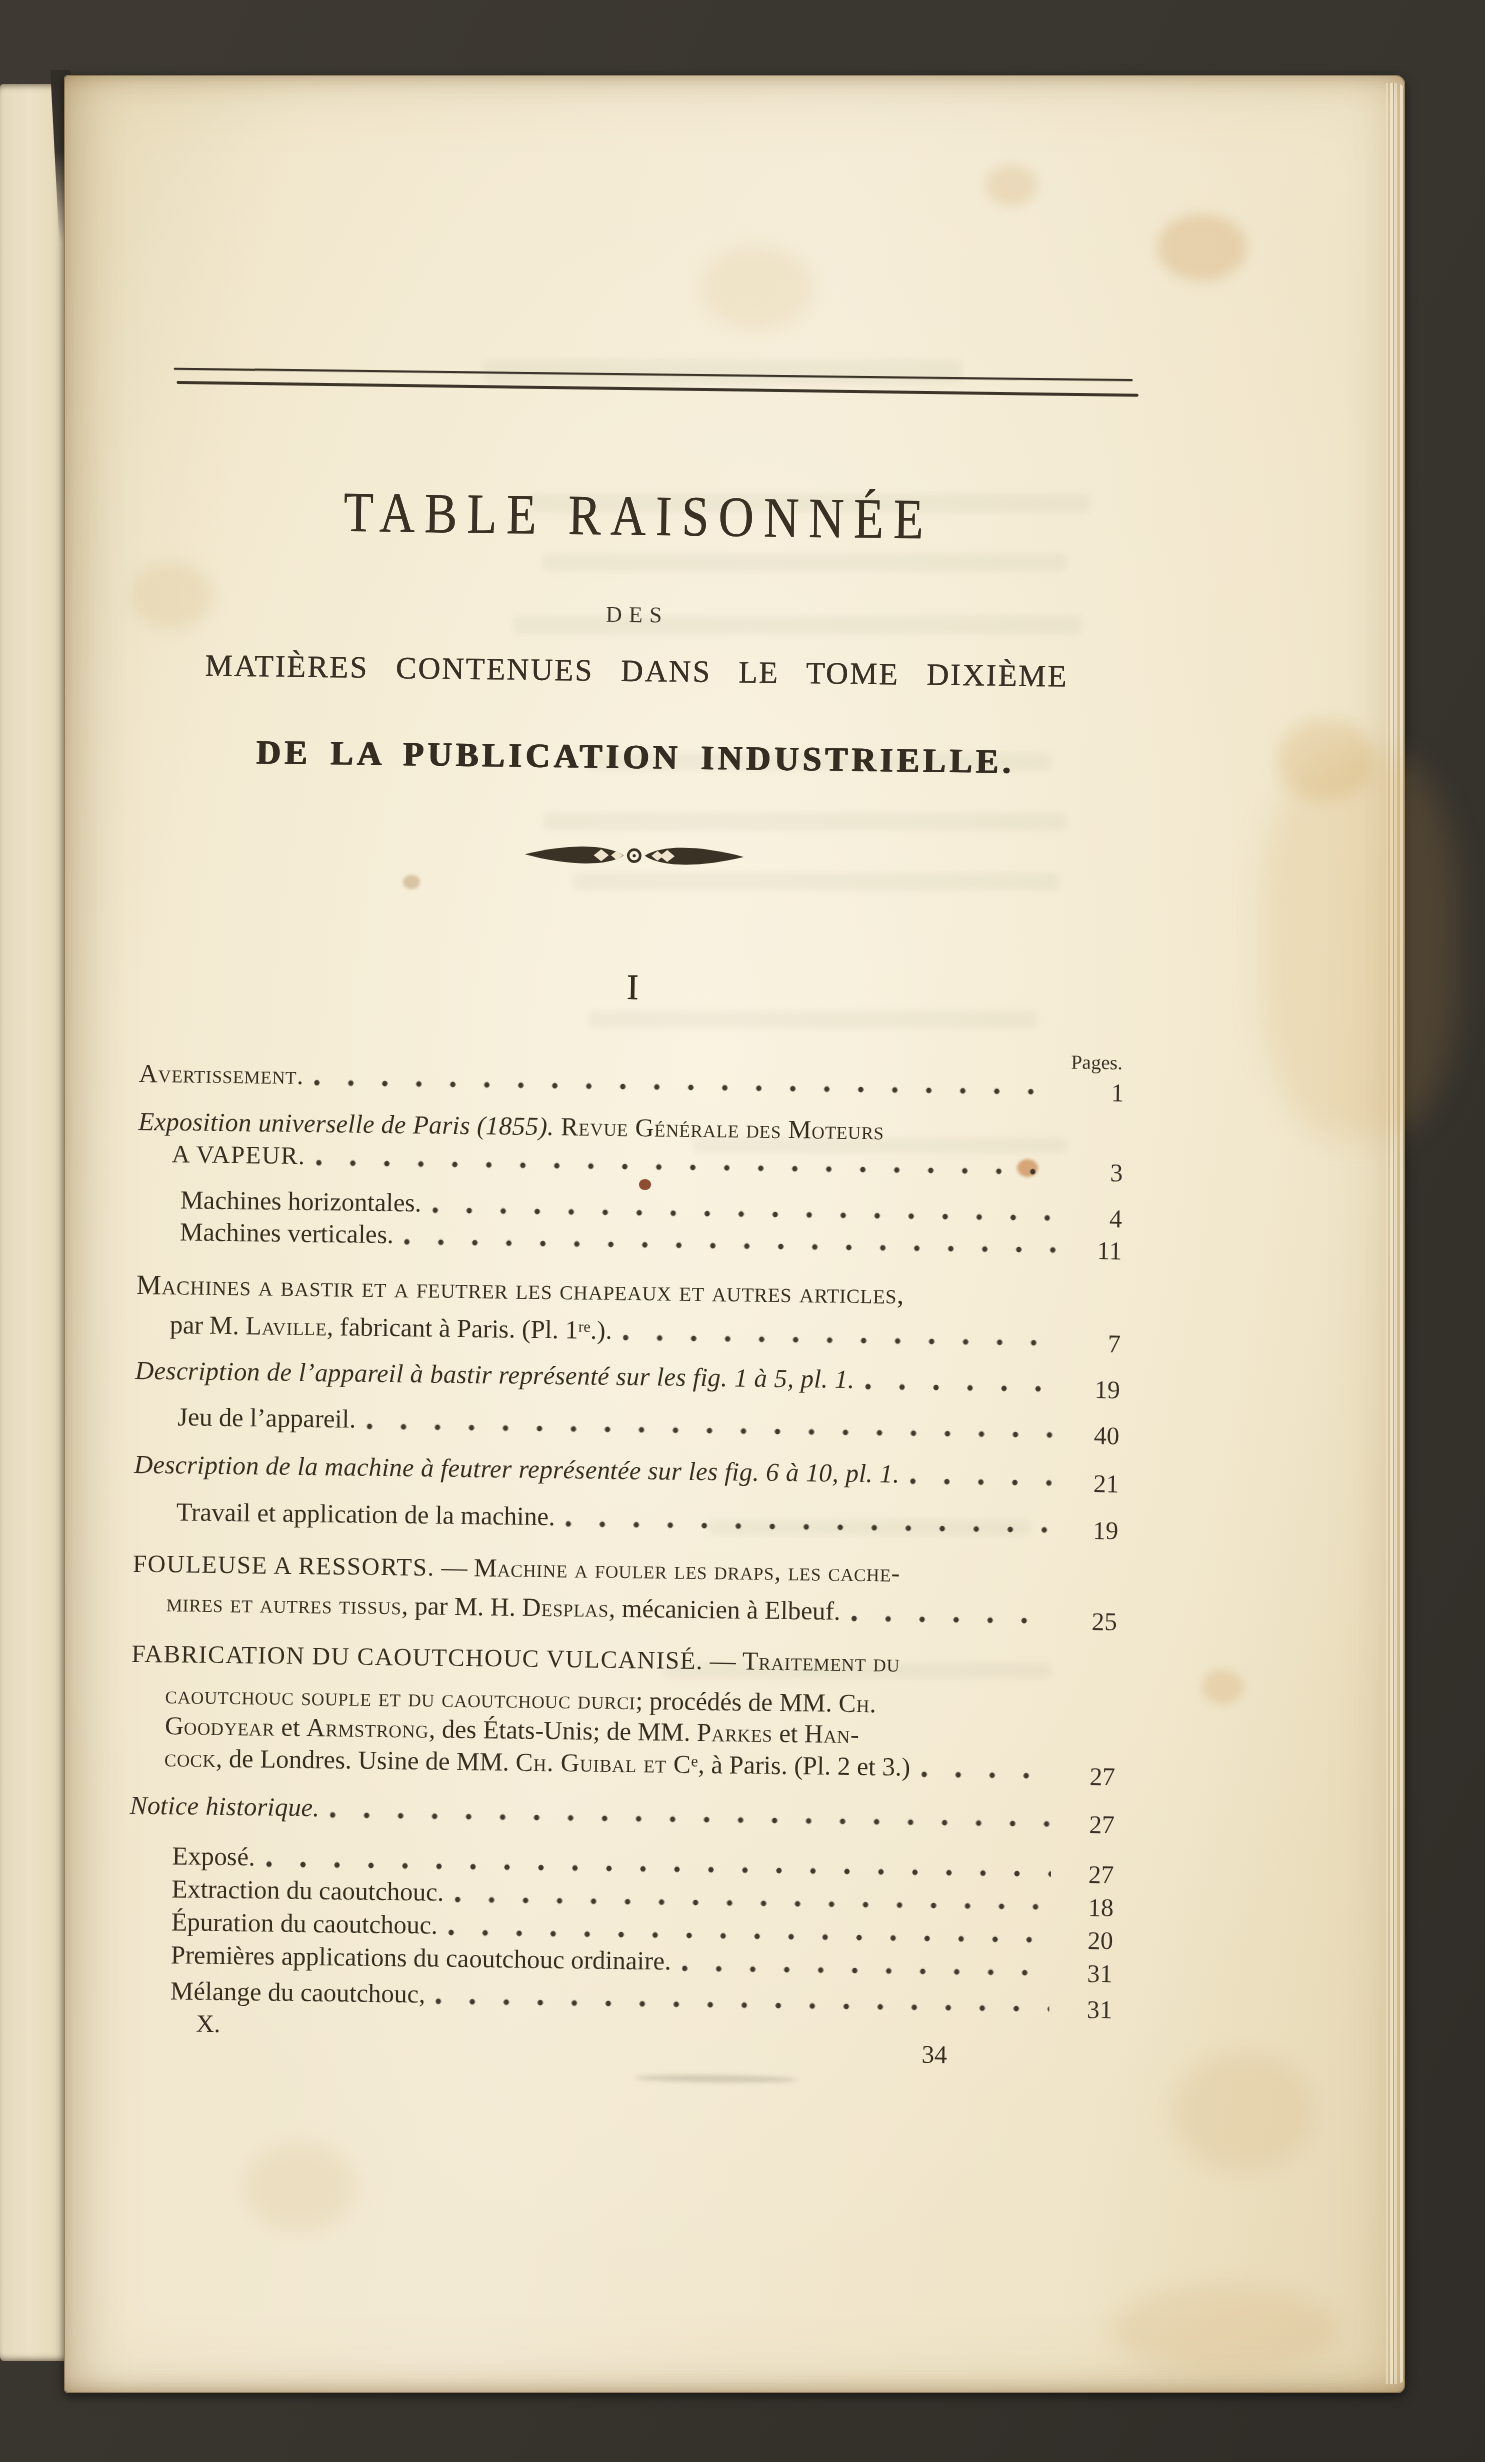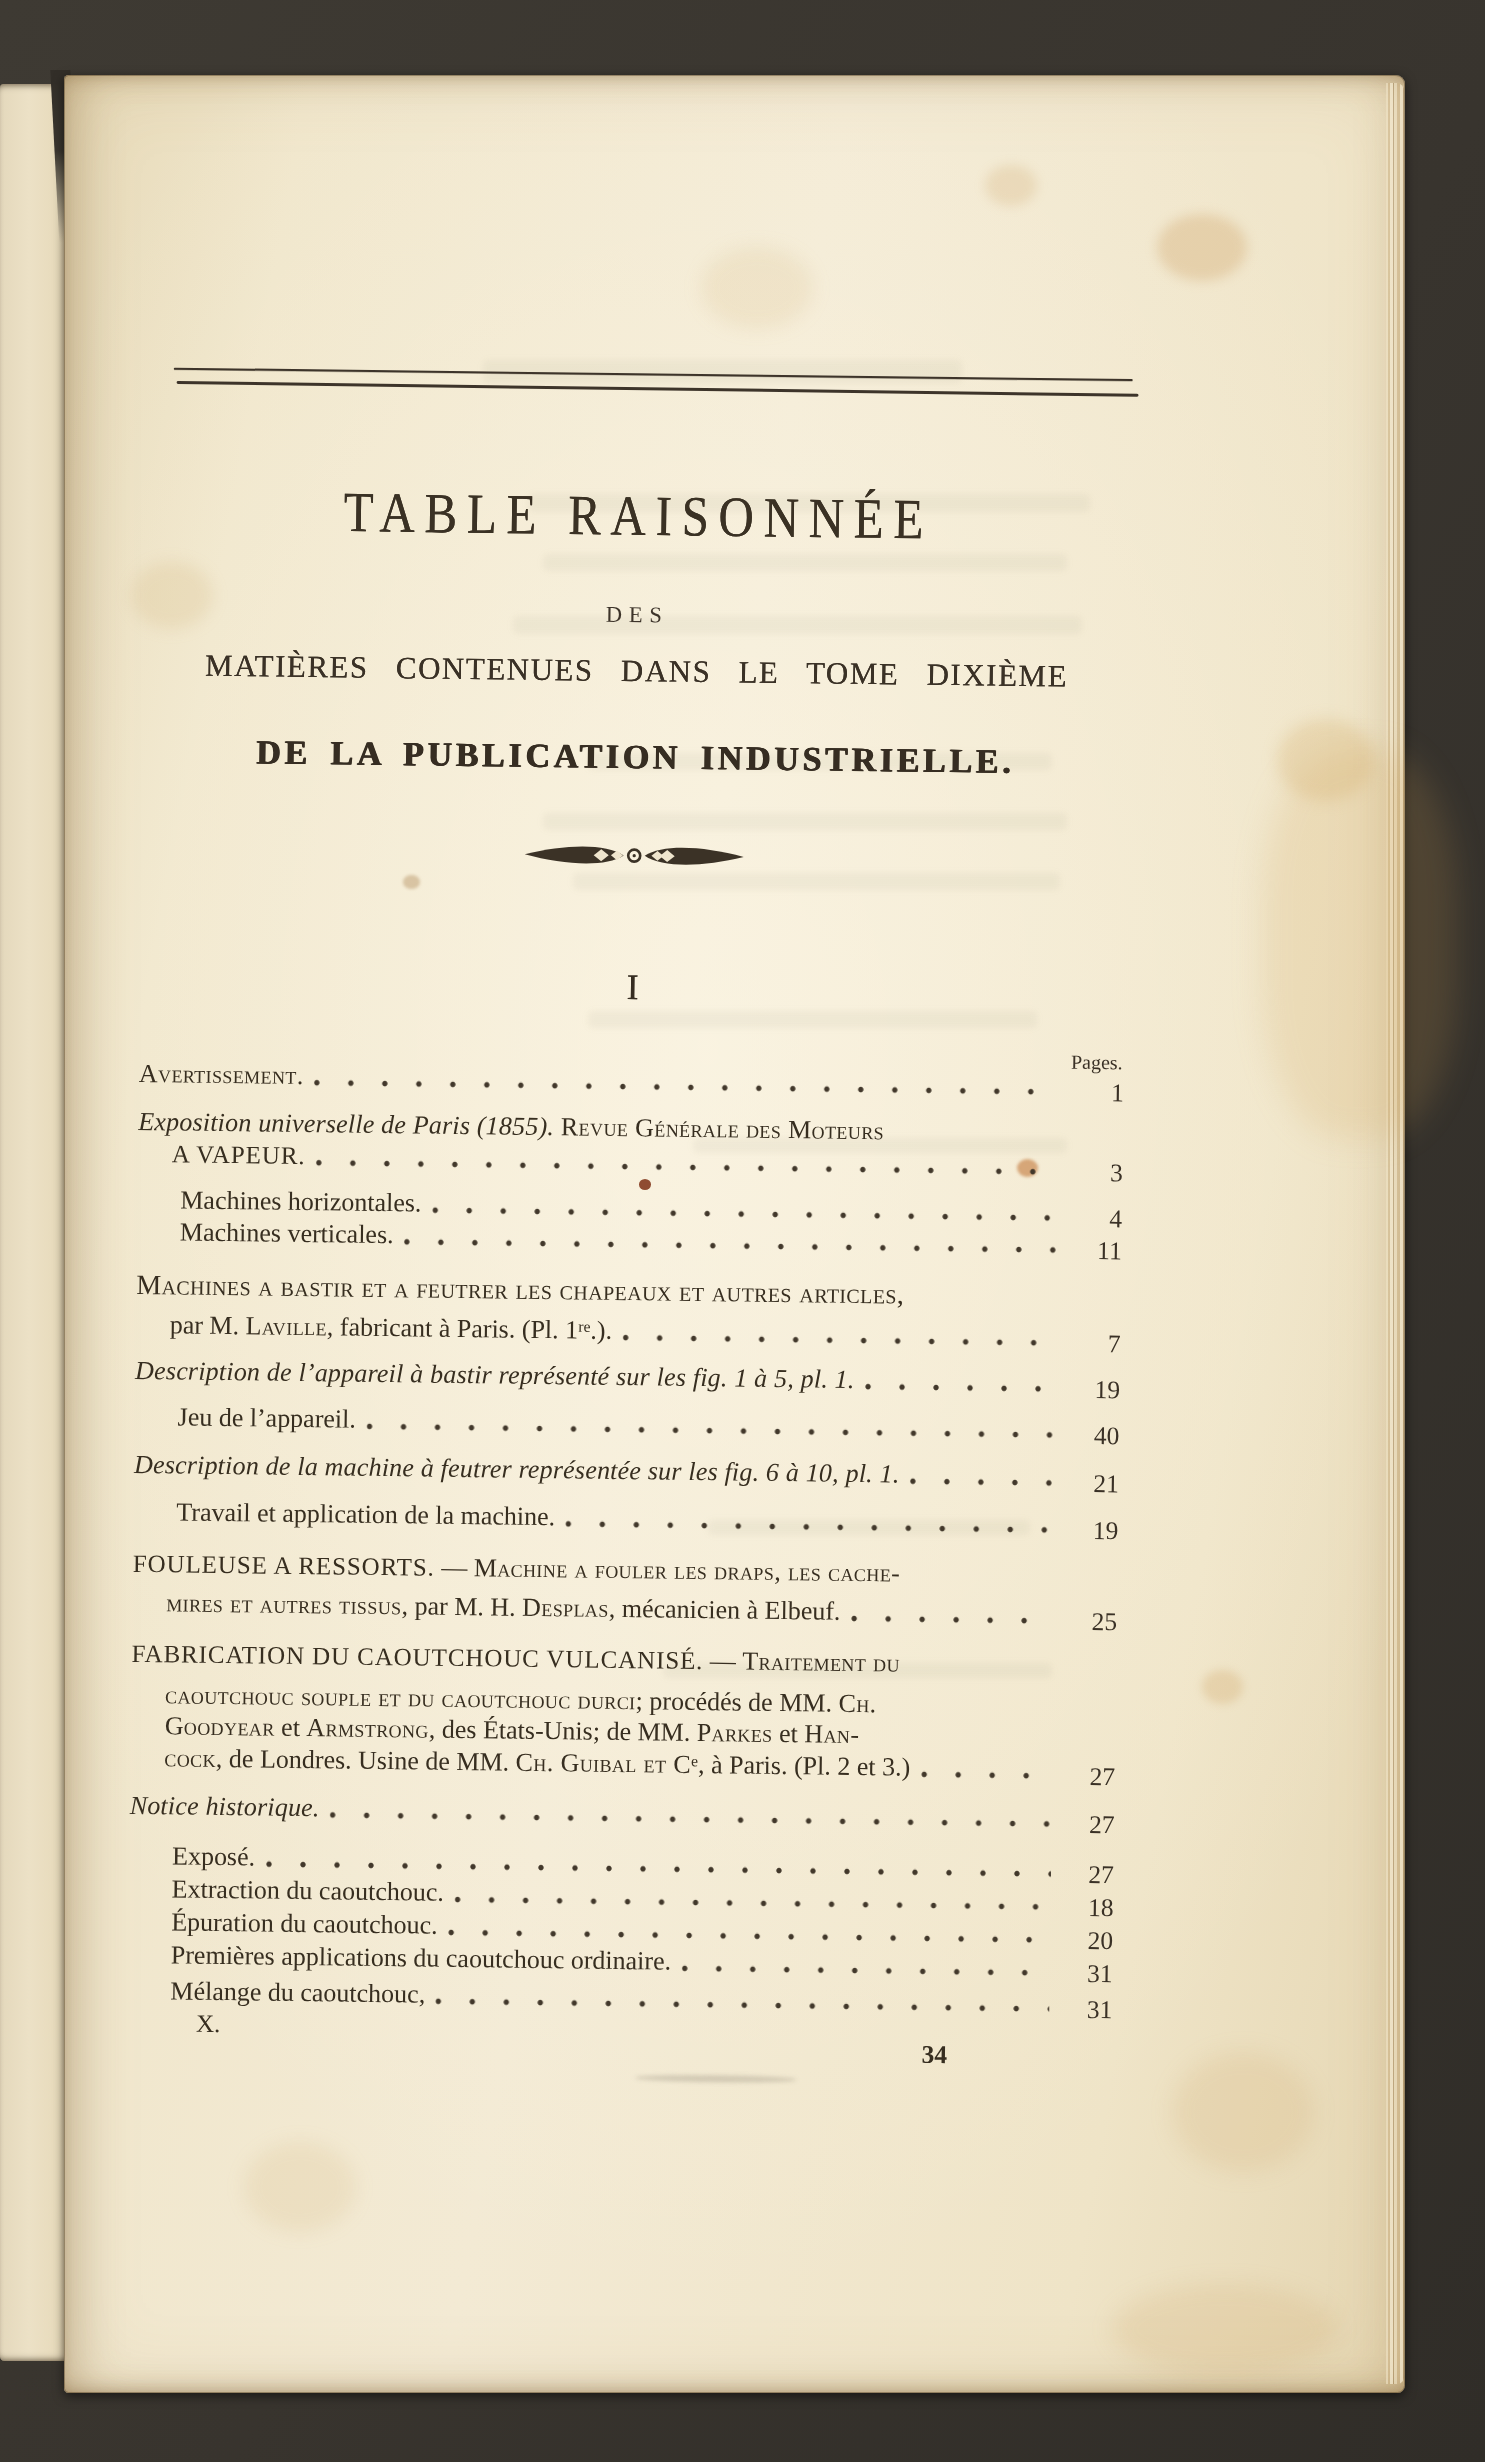"34" .catch { font-weight: bold -> none }
